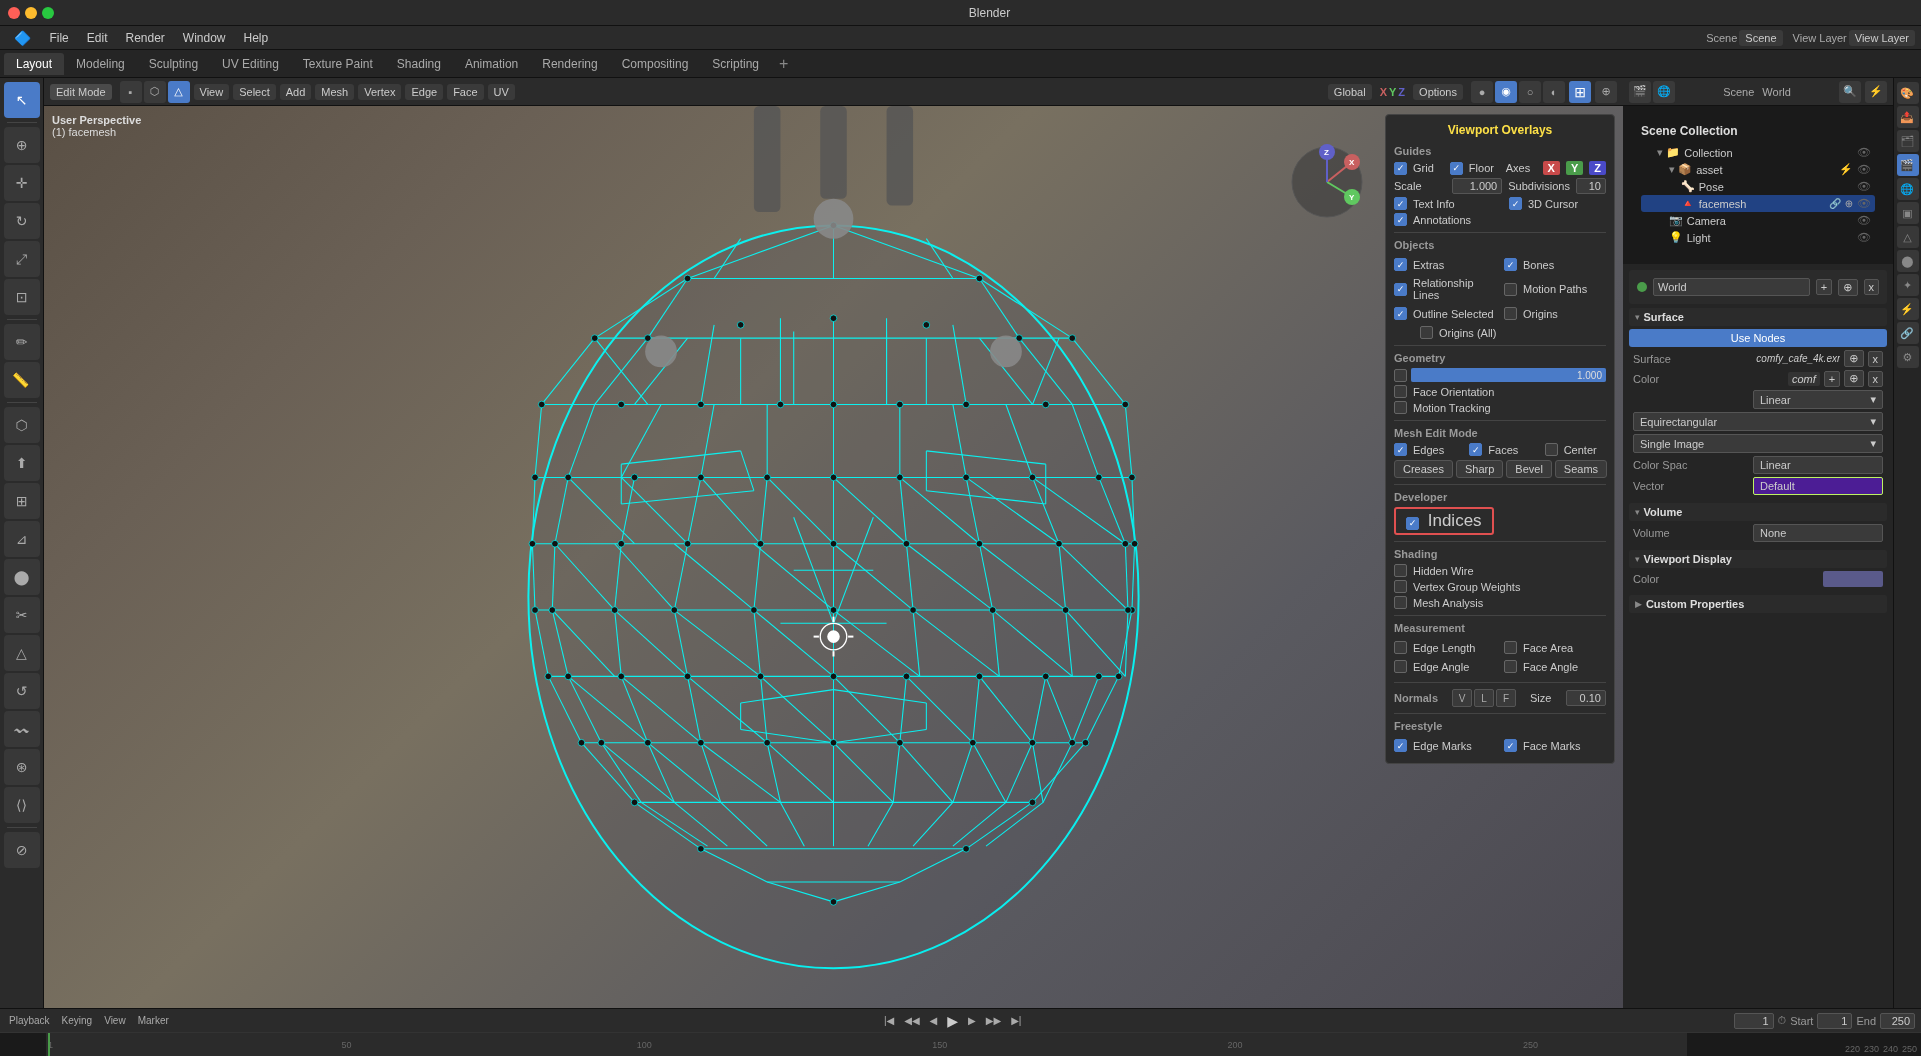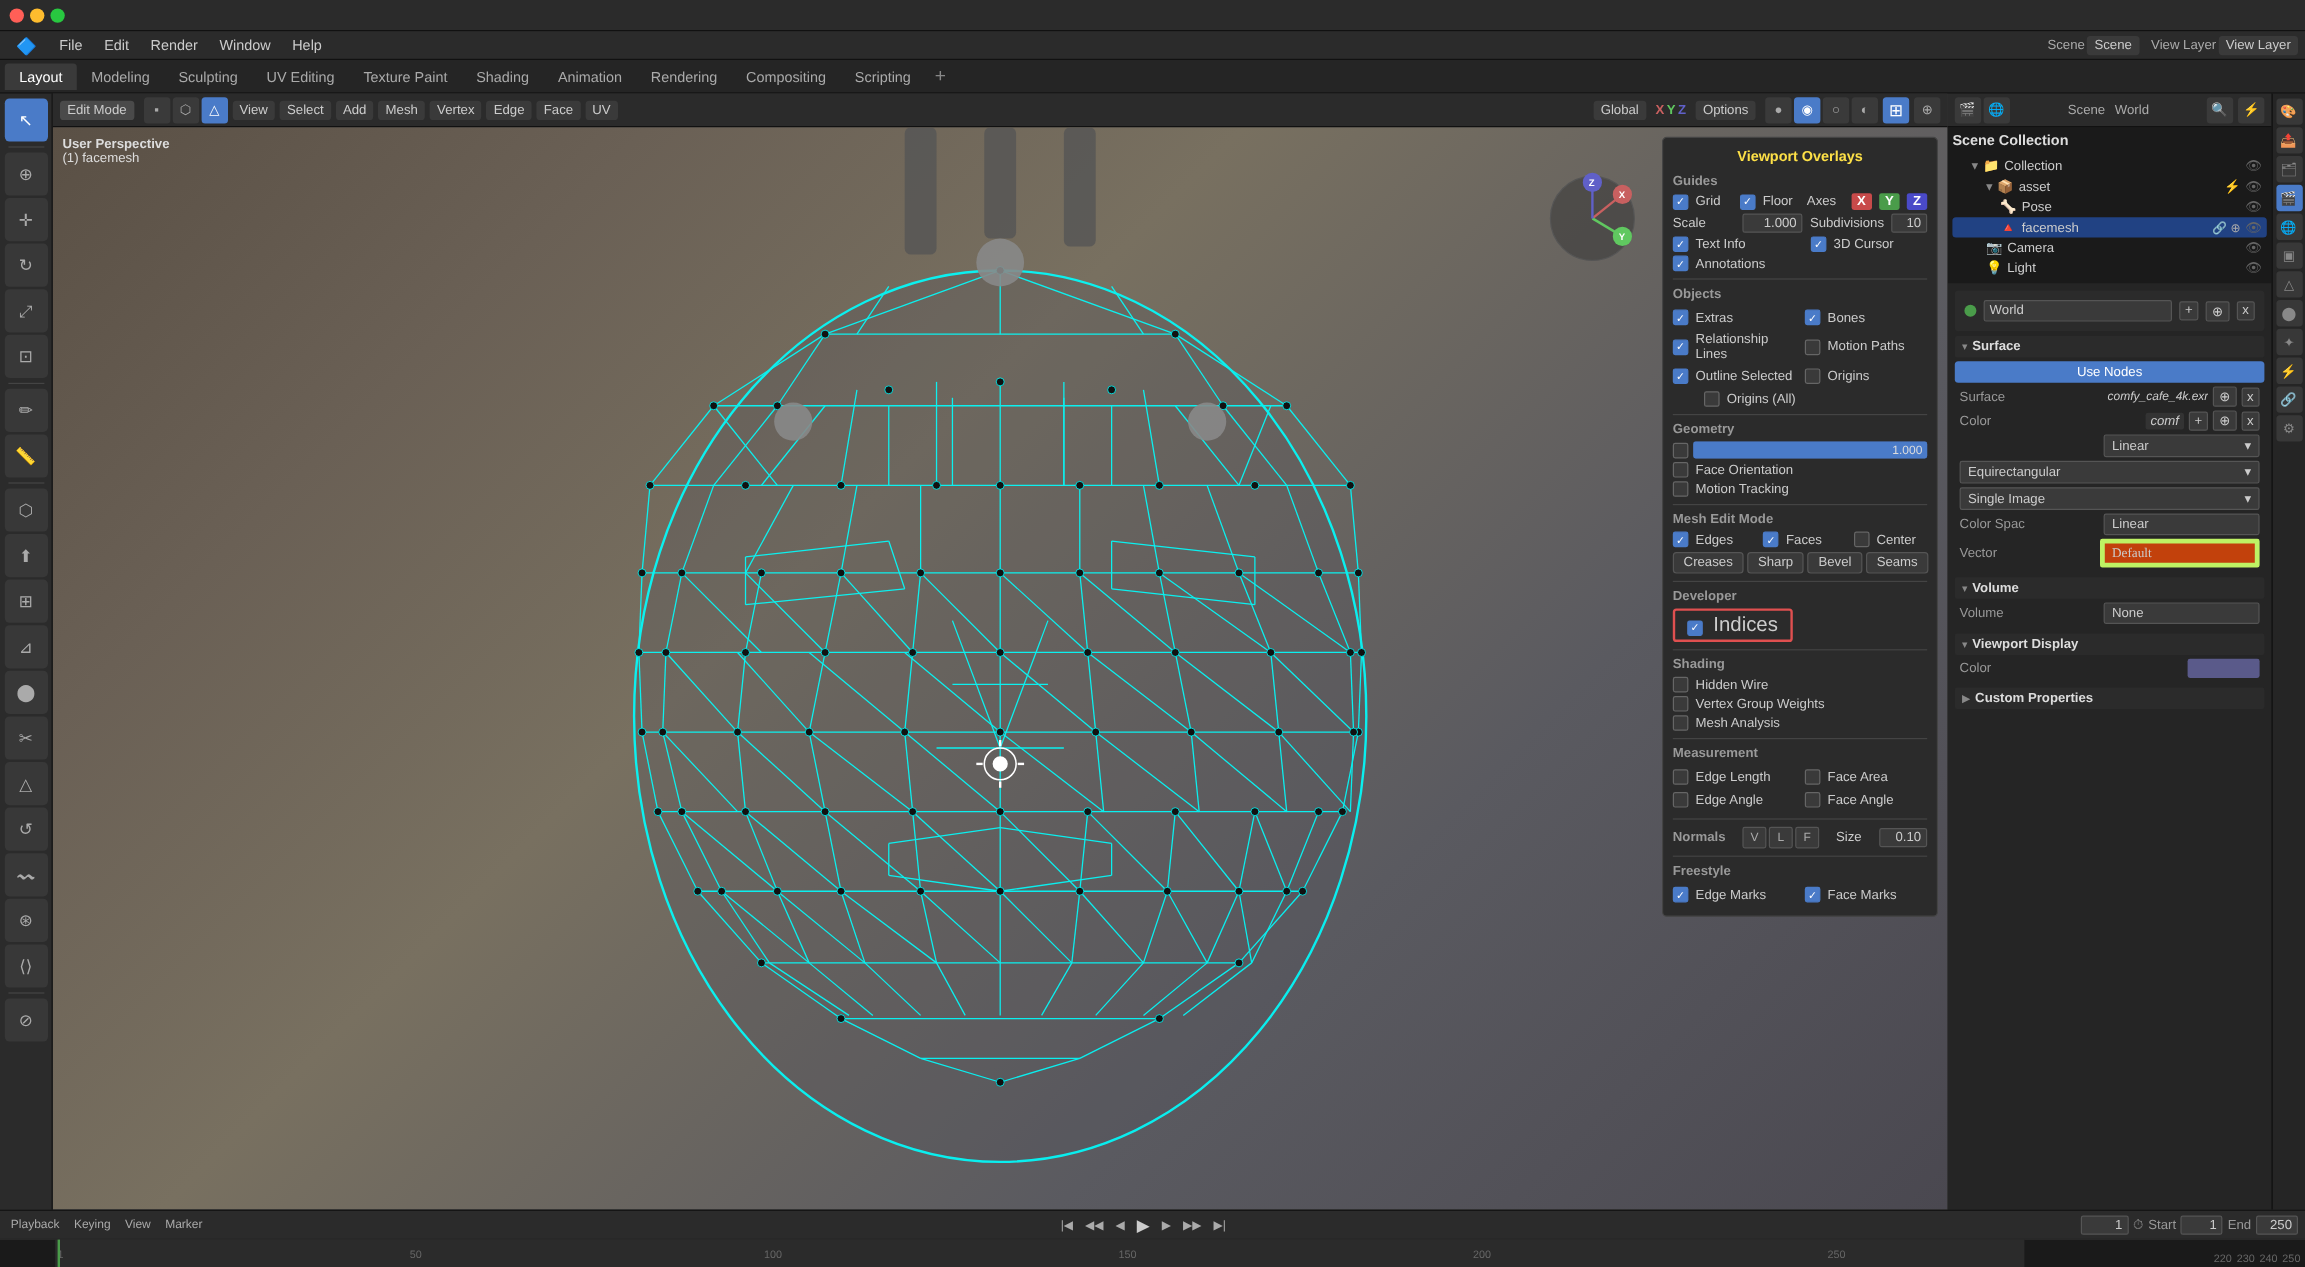"Blender" div.title { html: none -> <div>Blender</div> }
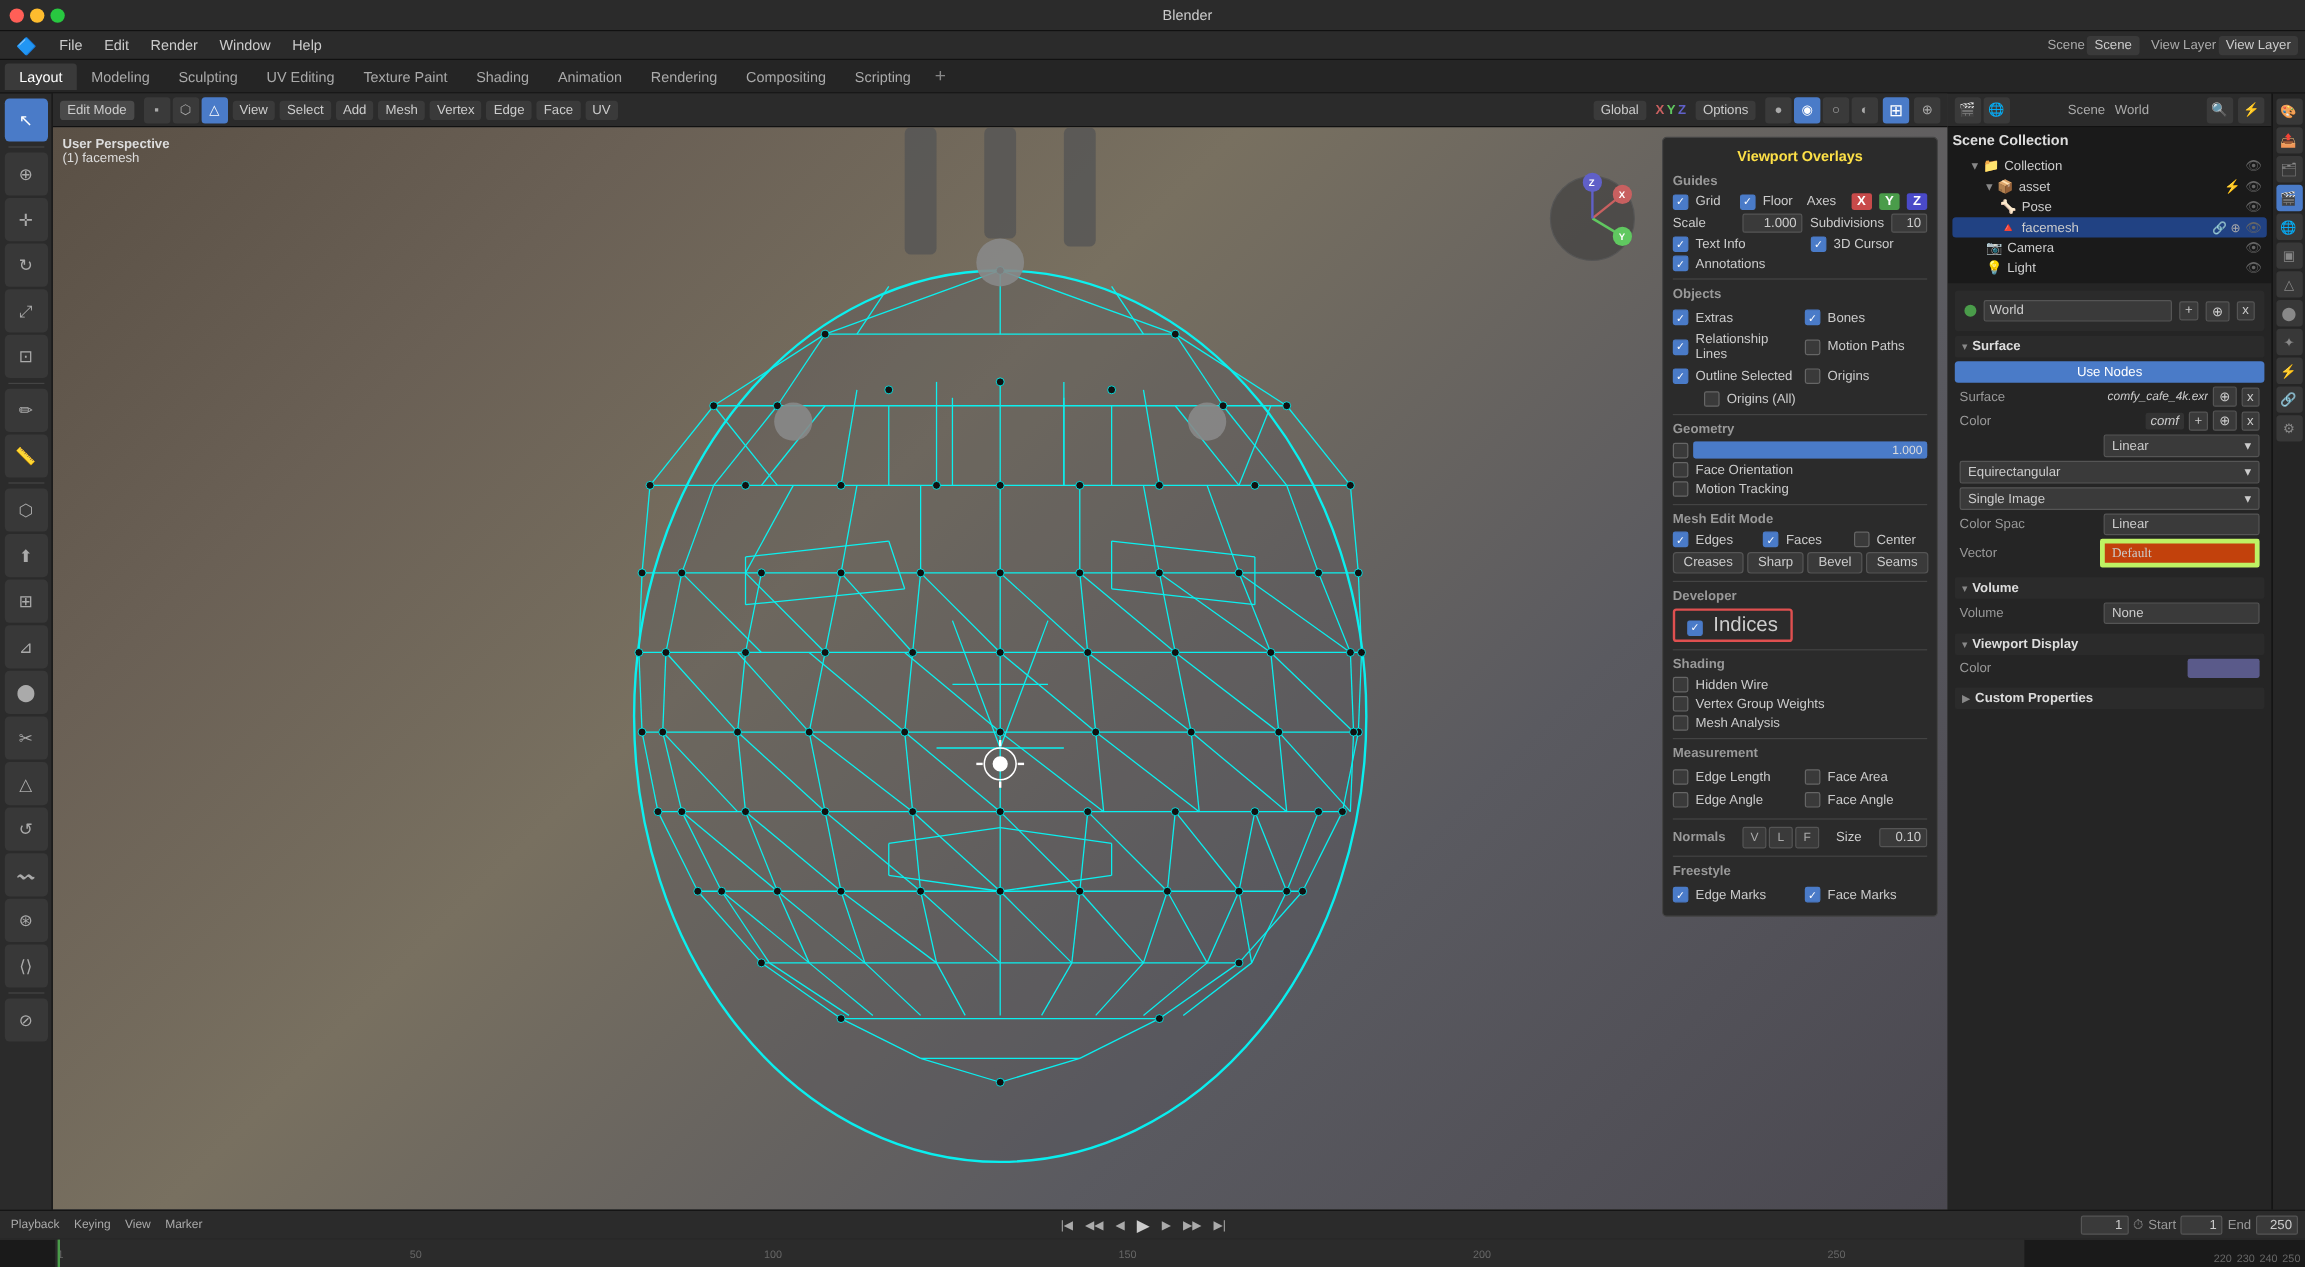"Scene Collection" #scene-collection { padding: 4px -> 18px }
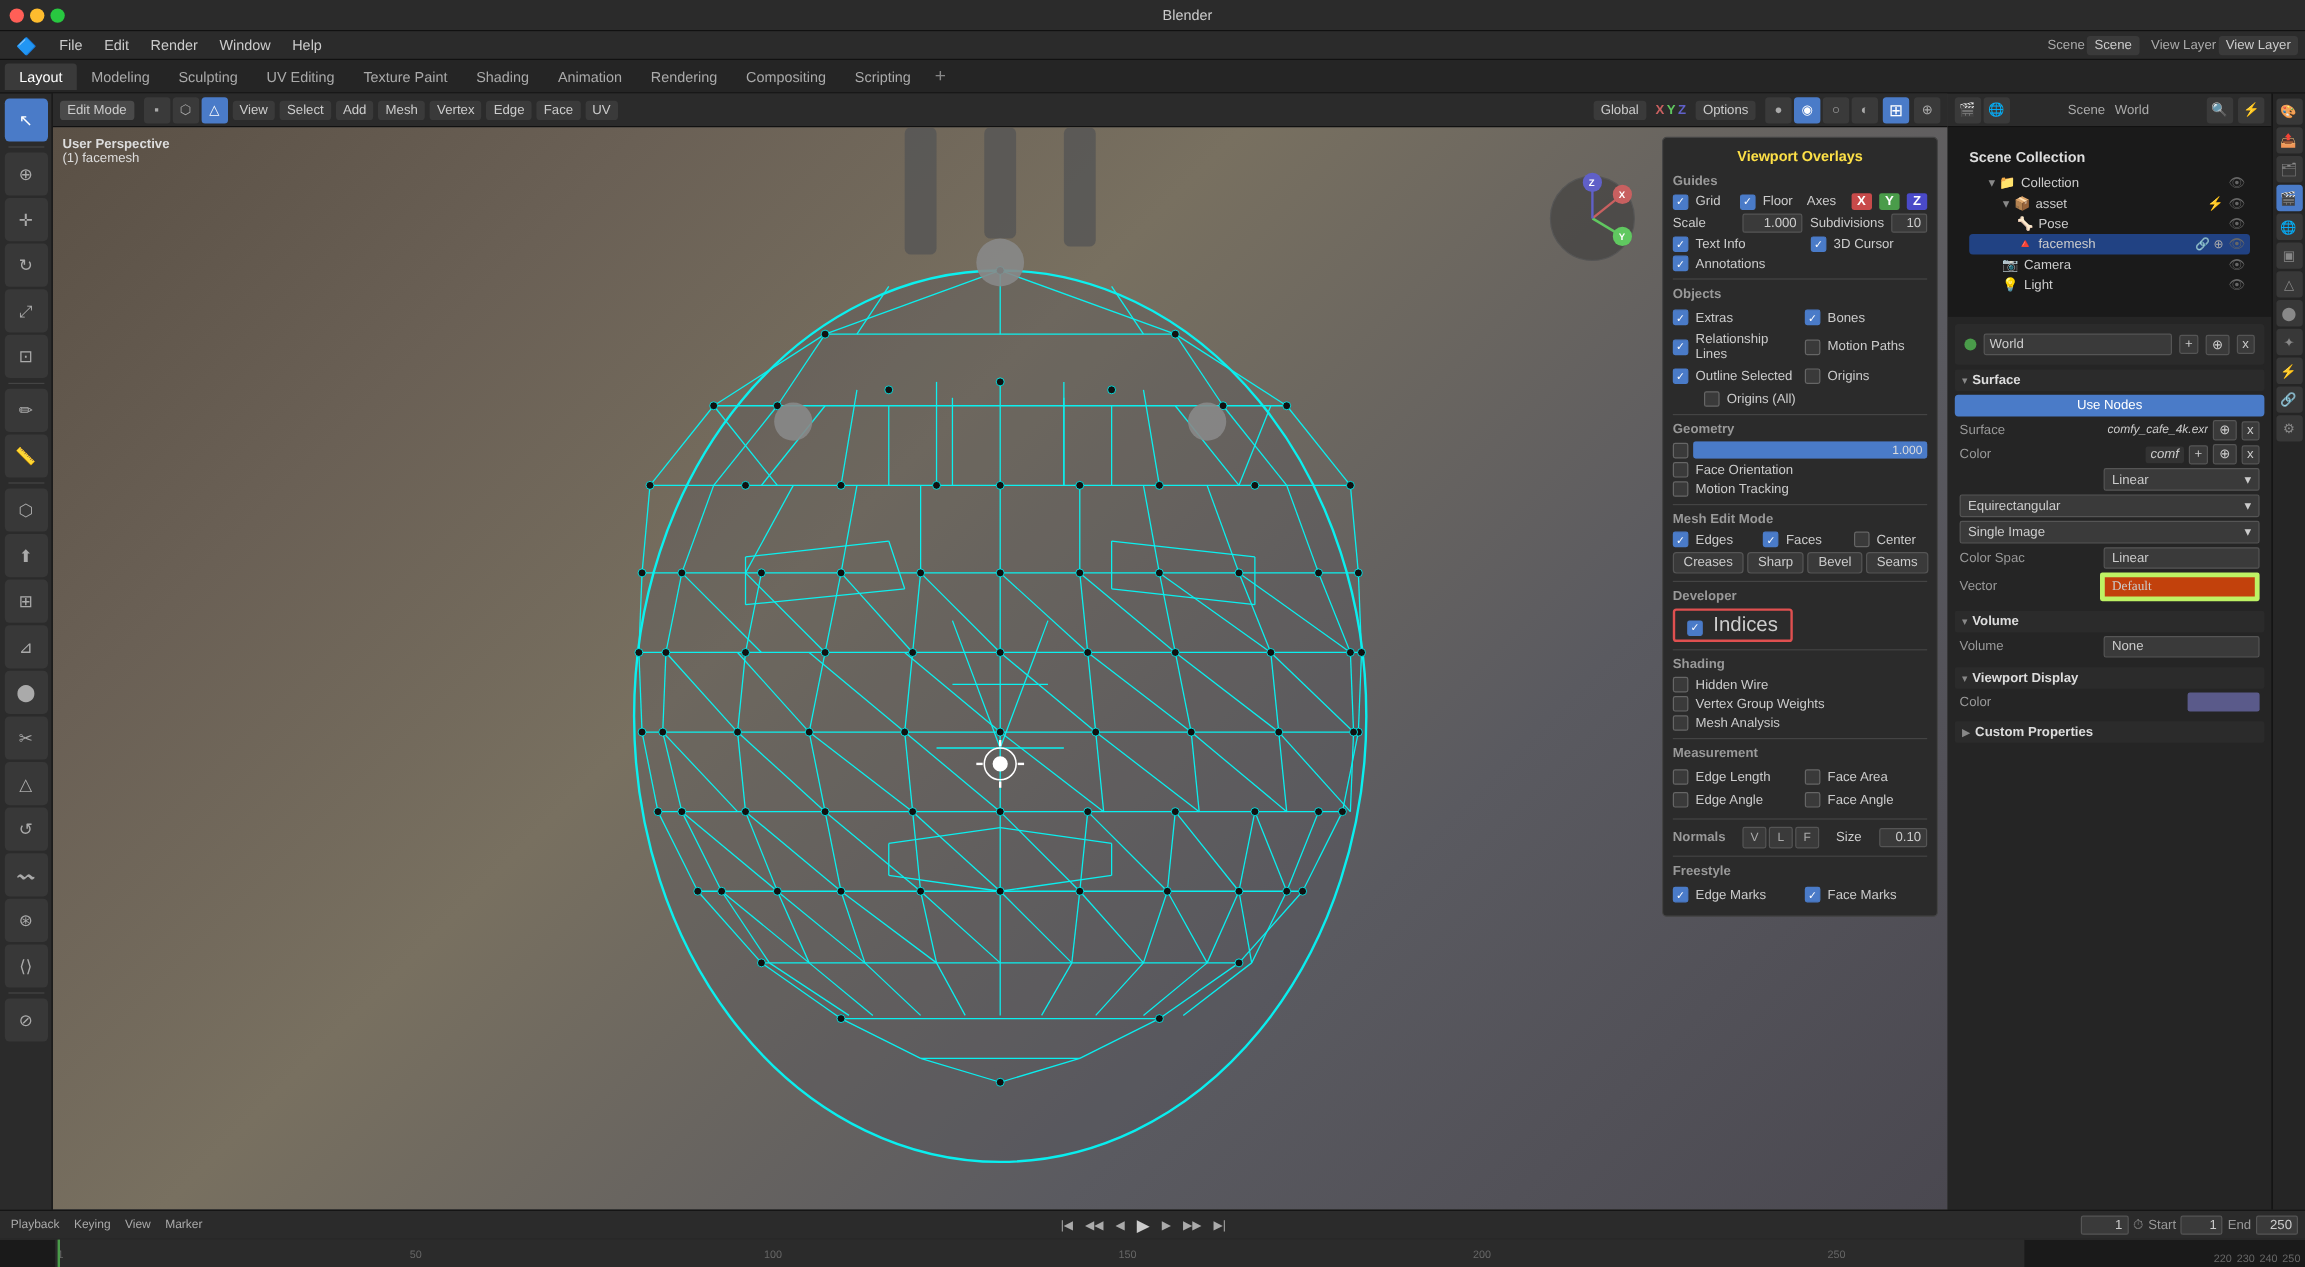"Default" div { background: #c2410c -> #4c1d95; border: 4px solid #bef264 -> 1px solid #bef264; font-family: Liberation Serif, serif -> none }
